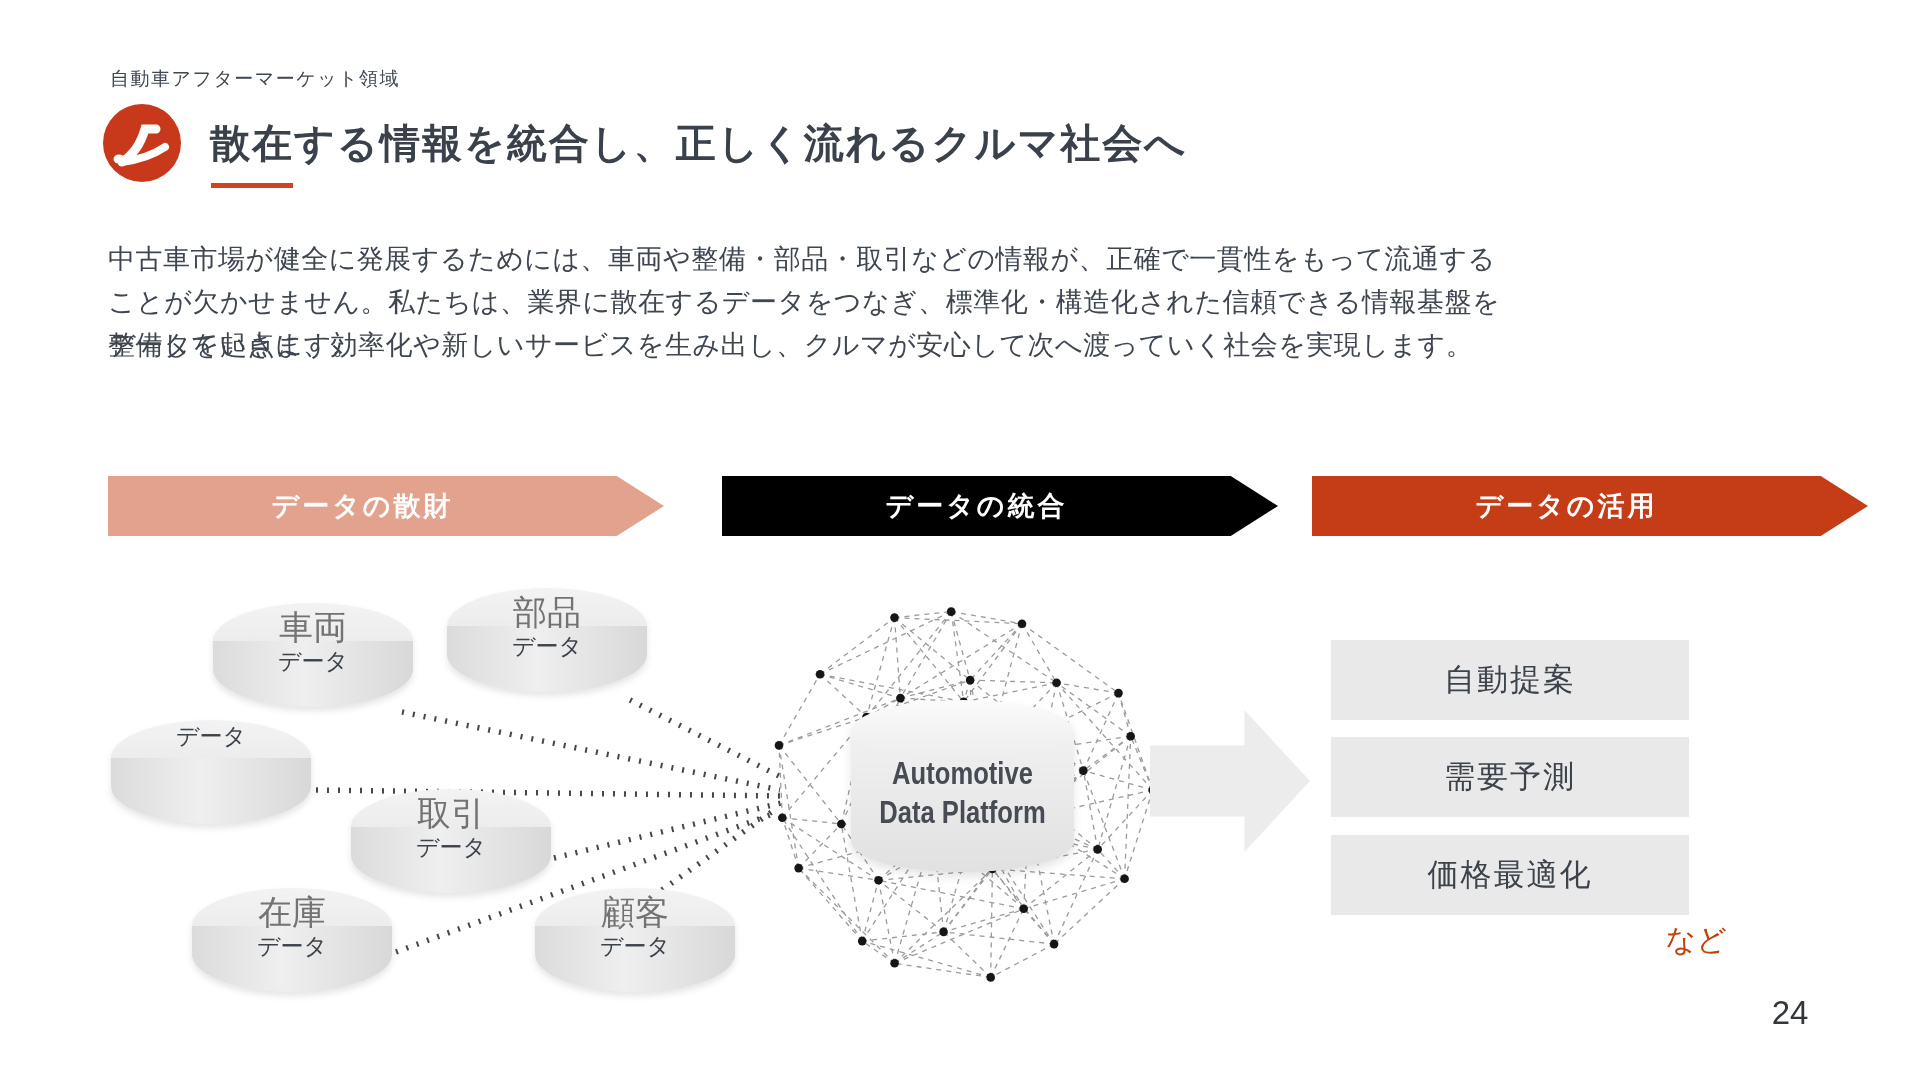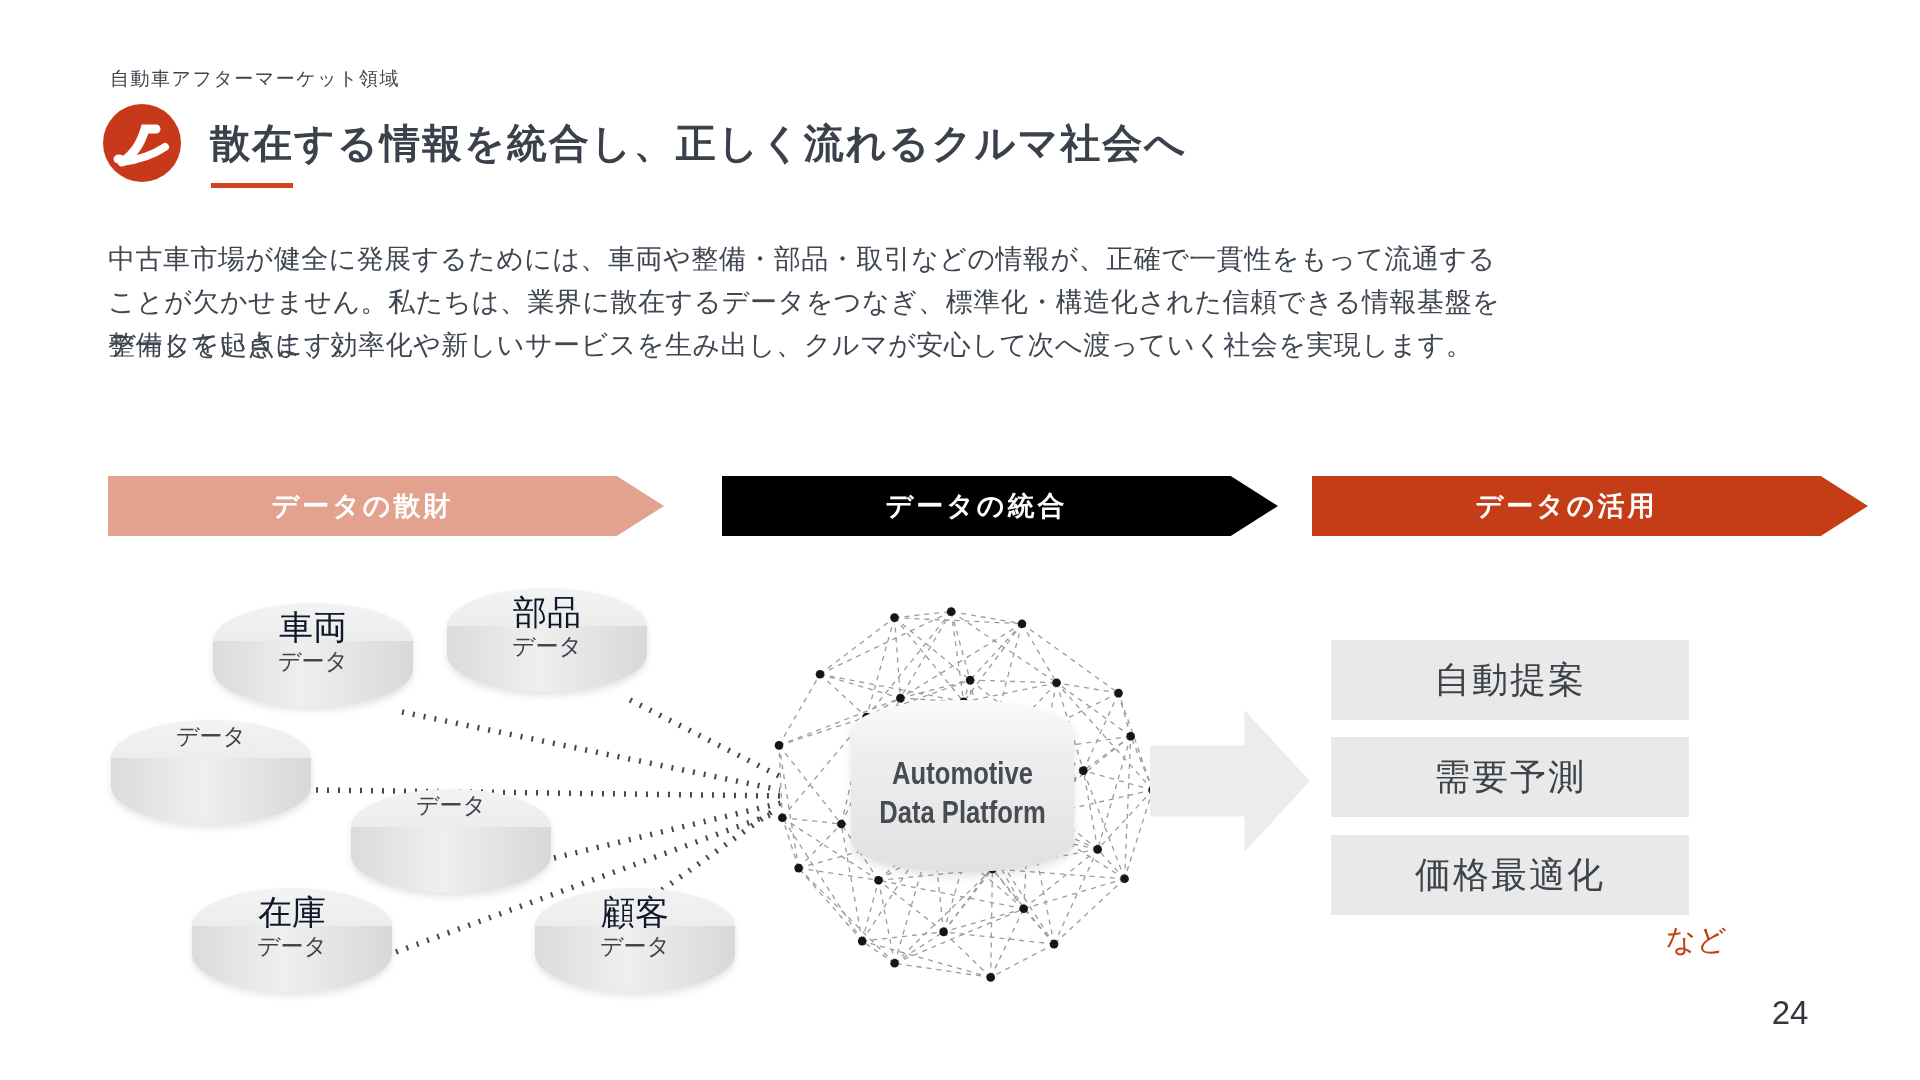"車両" .disk-name { color: #0f172a -> #737373 }
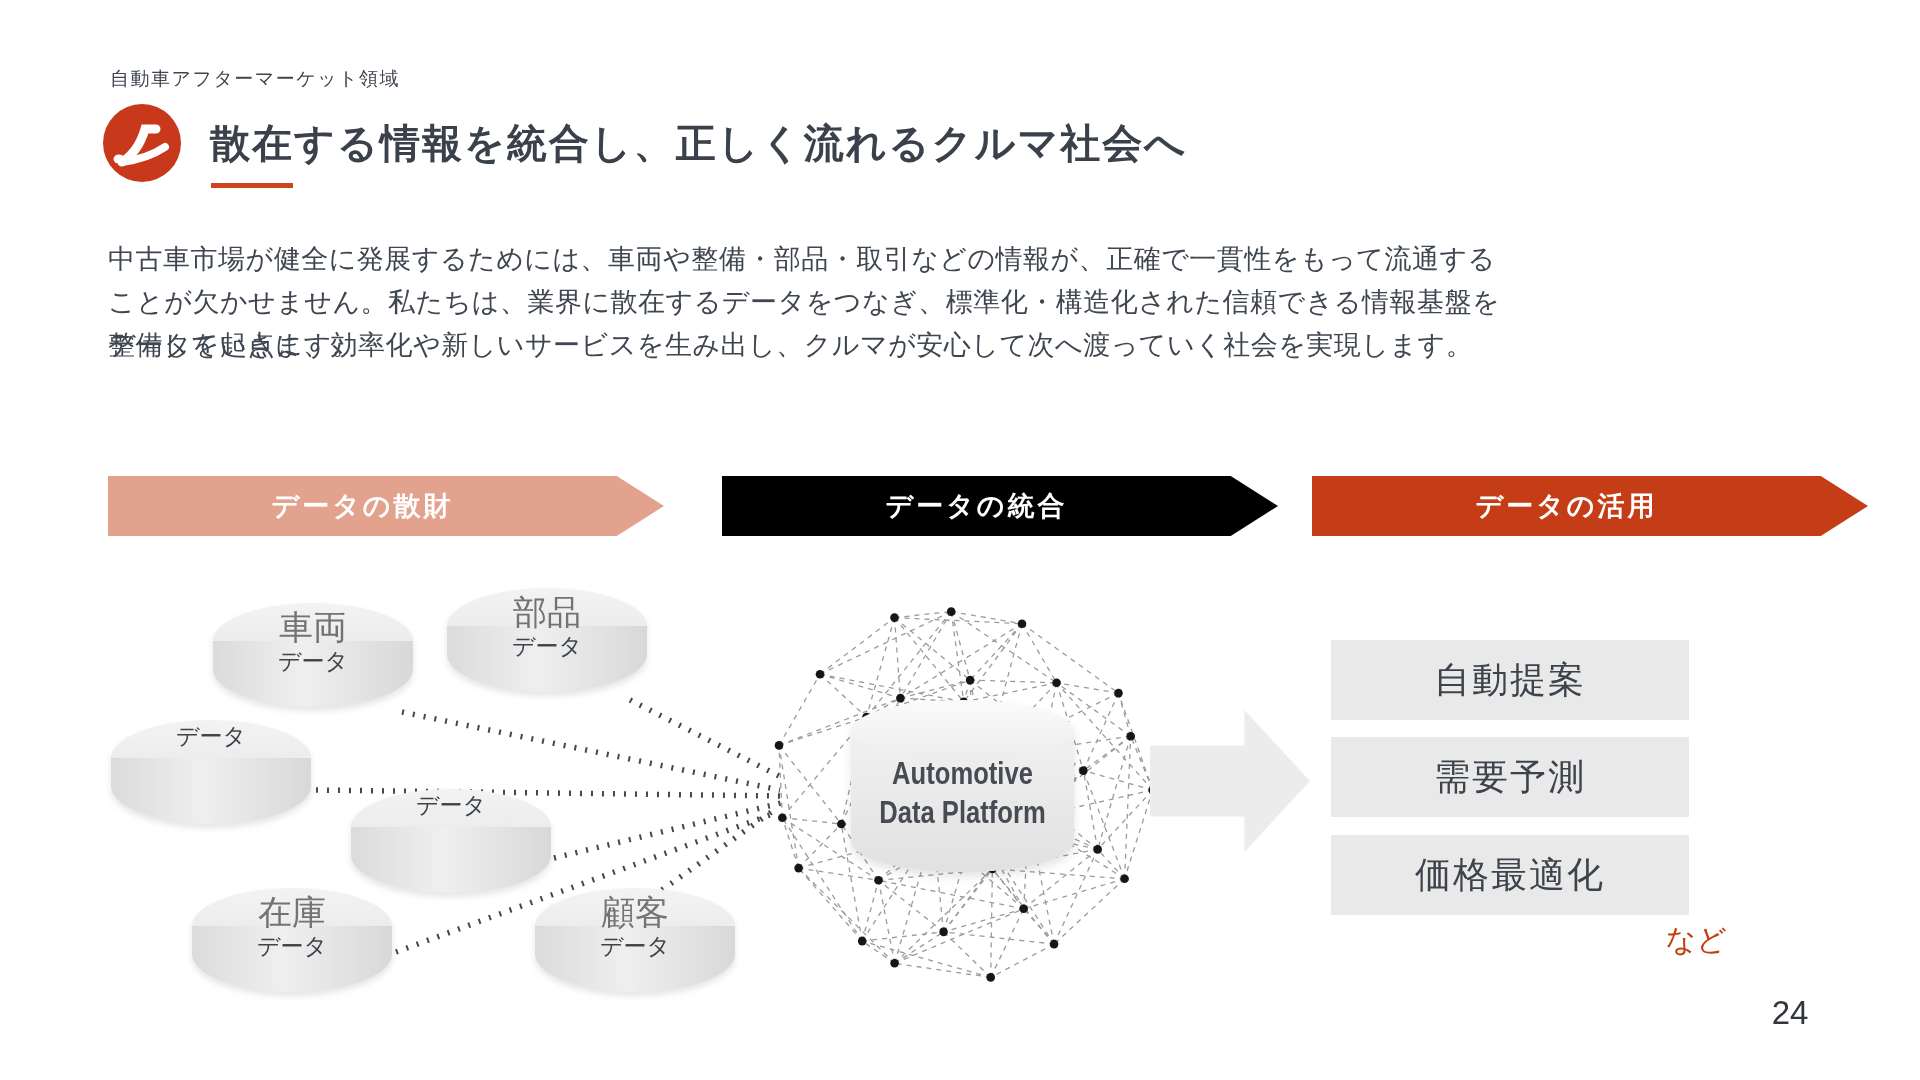"自動提案" .usecase { font-size: 36px -> 31px }
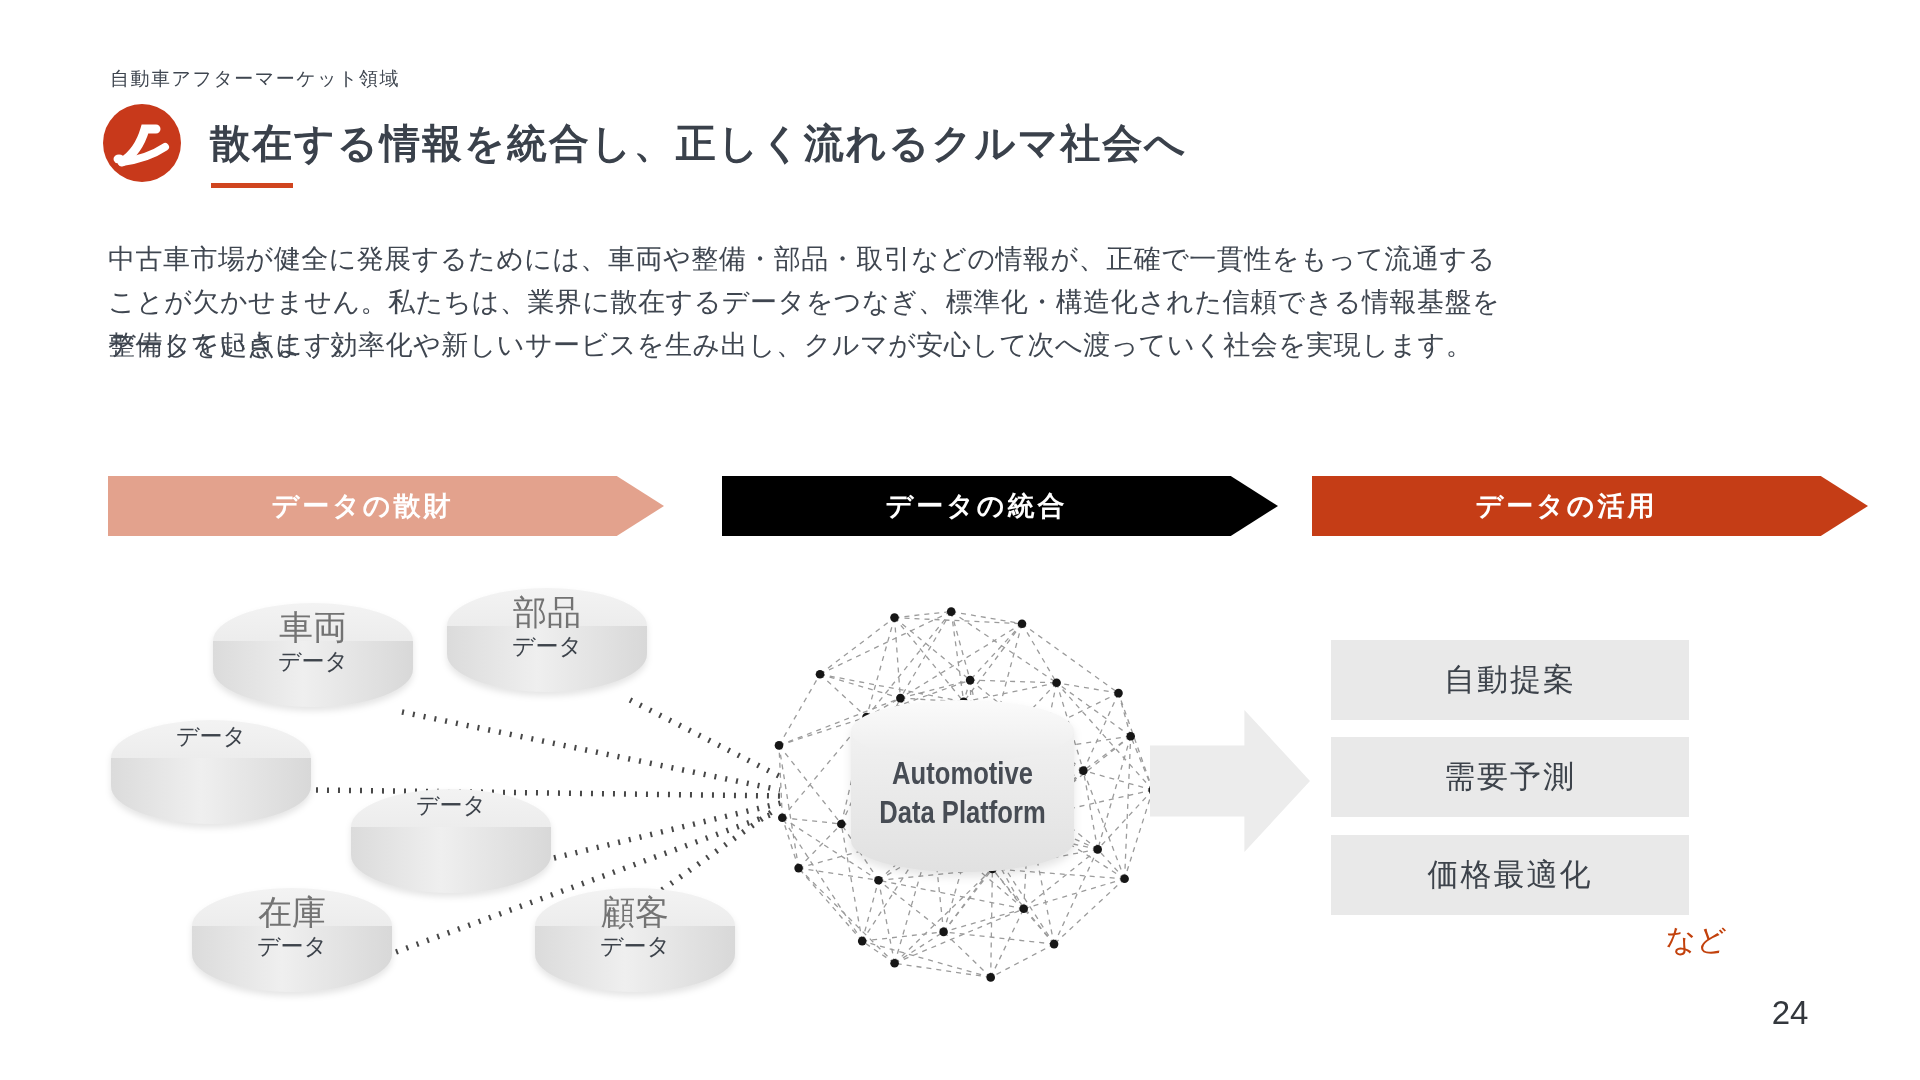"取引" div.disk-name { html: none -> <div>取引</div> }
